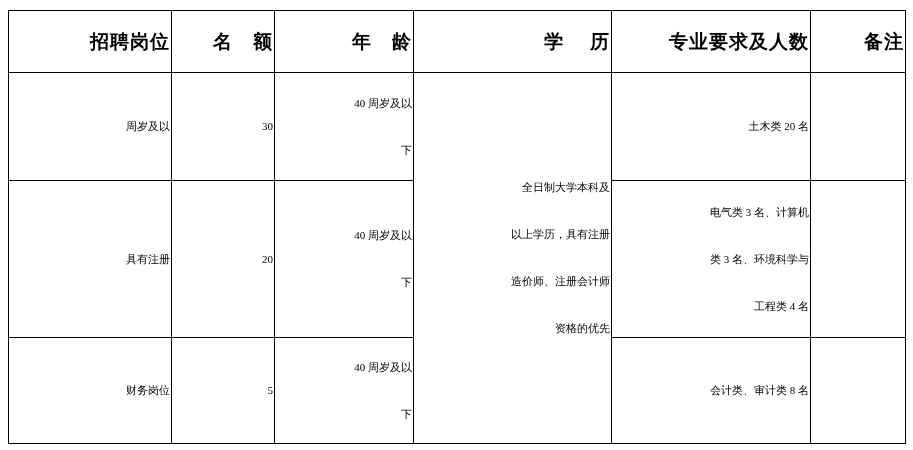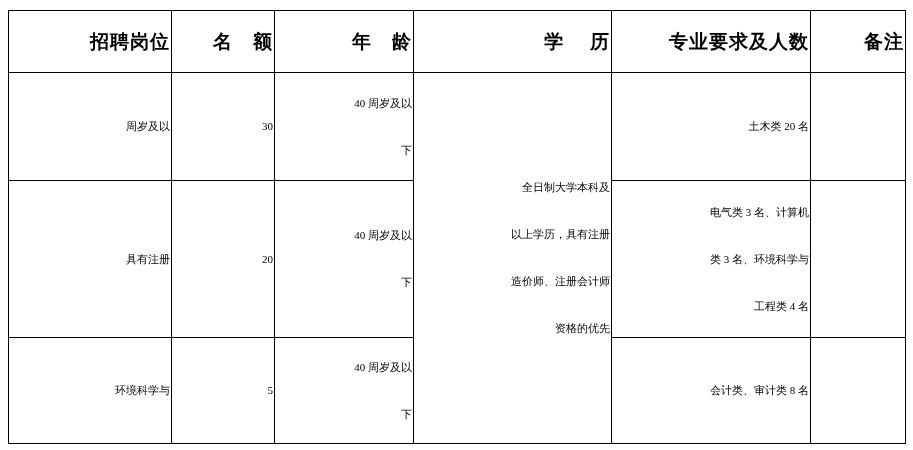"环境科学与" td { text: 环境科学与 -> 财务岗位 }
